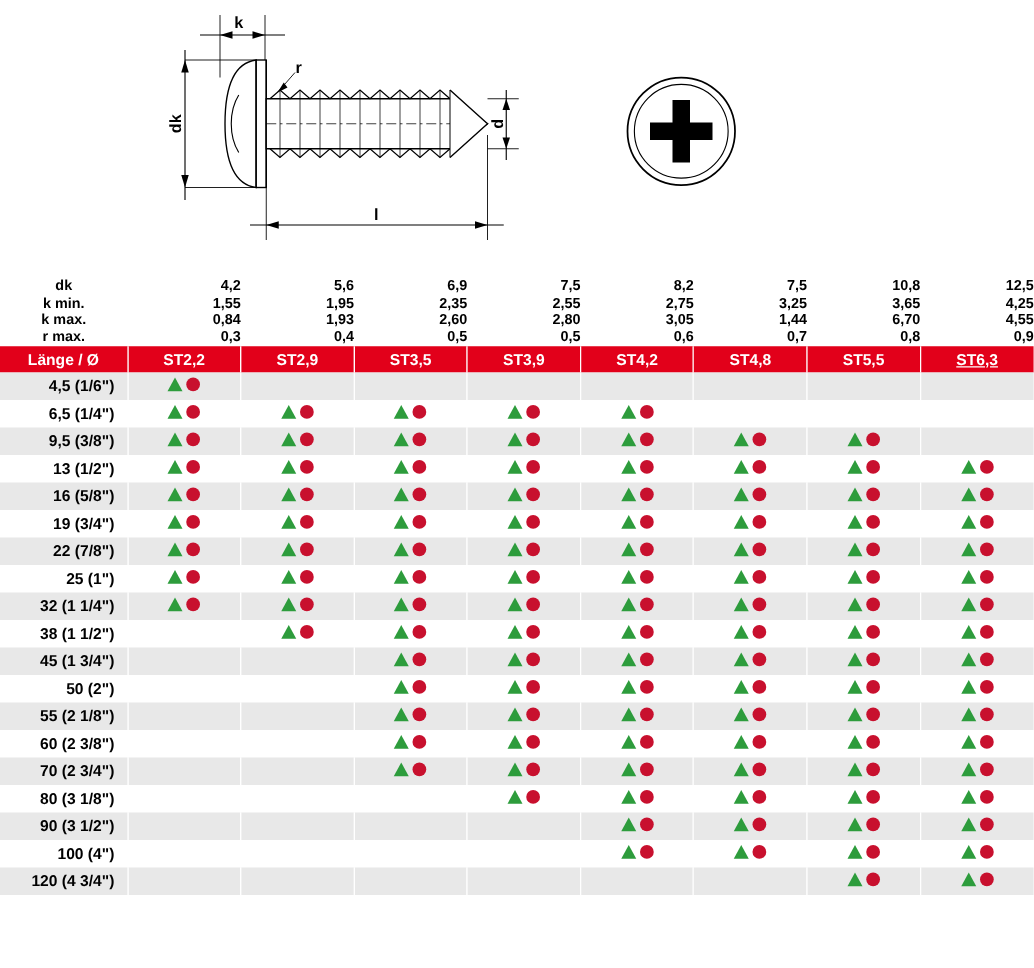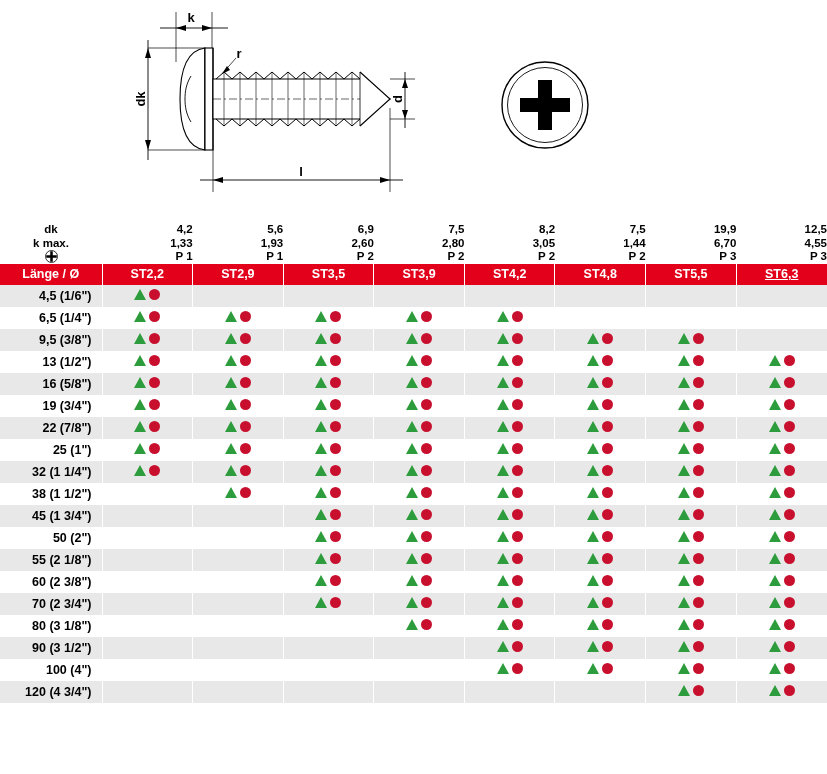"19,9" td { text: 19,9 -> 10,8 }
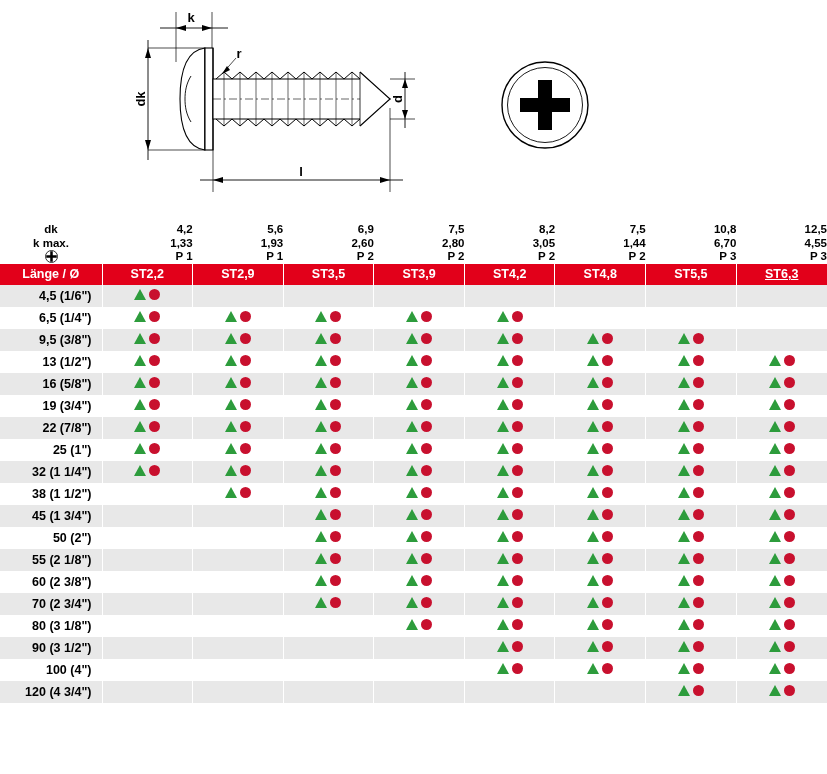"k min." tr { html: none -> <tr> <td>k min.</td> <td>1,55</td> <td>1,95</td> <td>2,35</td> <td>2,55</td> <td>2,75</td> <td>3,25</td> <td>3,65</td> <td>4,25</td> </tr> }
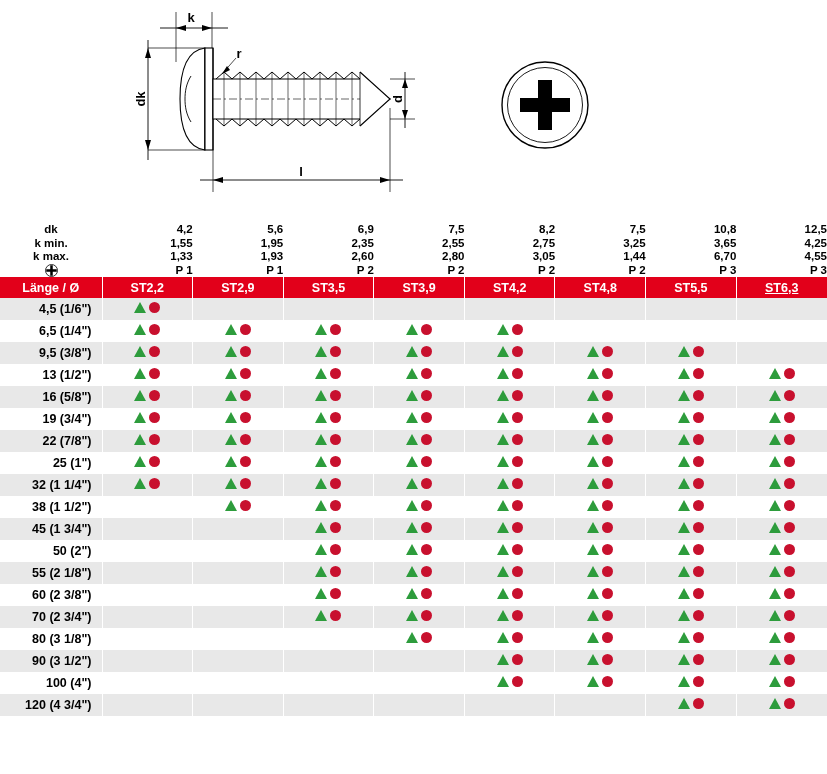"1,33" td { text: 1,33 -> 0,84 }
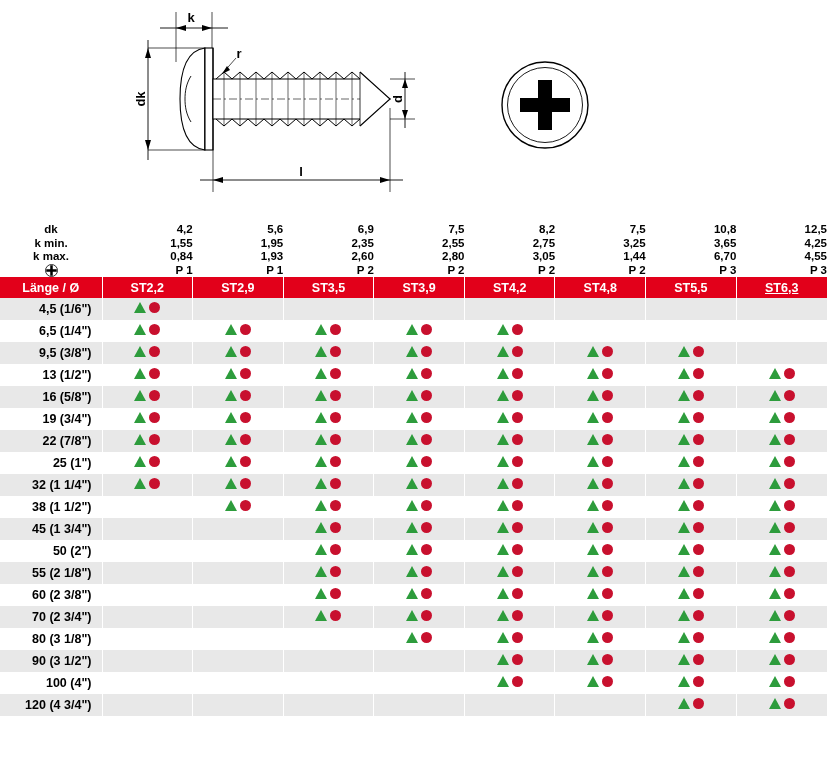"r max." tr { html: none -> <tr> <td>r max.</td> <td>0,3</td> <td>0,4</td> <td>0,5</td> <td>0,5</td> <td>0,6</td> <td>0,7</td> <td>0,8</td> <td>0,9</td> </tr> }
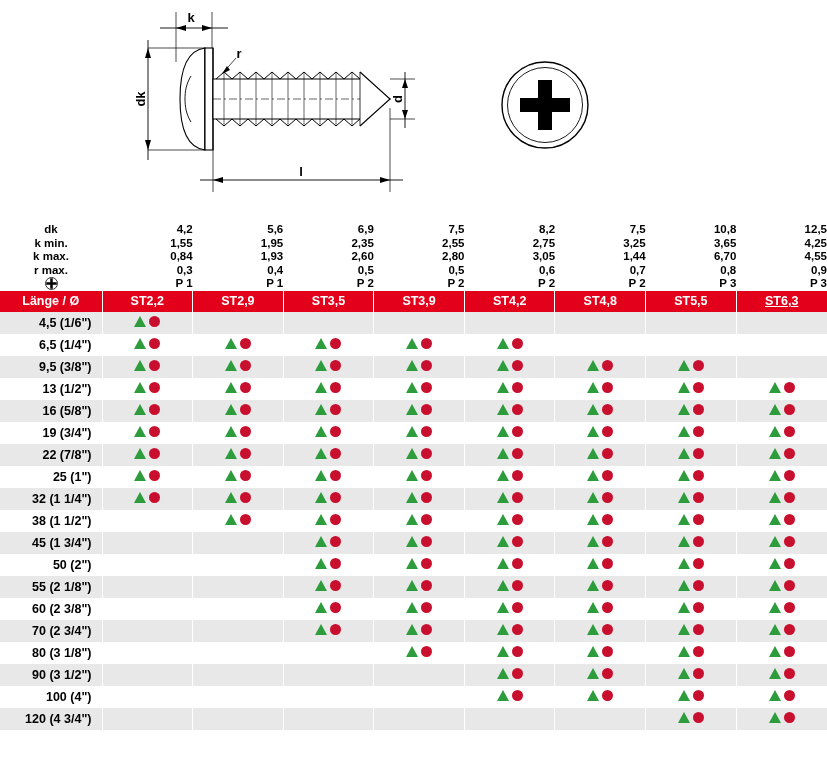"P 1" tr { html: <tr> <td> <svg> <circle></circle> <path></path> </svg> </td> <td>P 1</td> <td>P 1</td> <td>P 2</td> <td>P 2</td> <td>P 2</td> <td>P 2</td> <td>P 3</td> <td>P 3</td> </tr> -> none }
